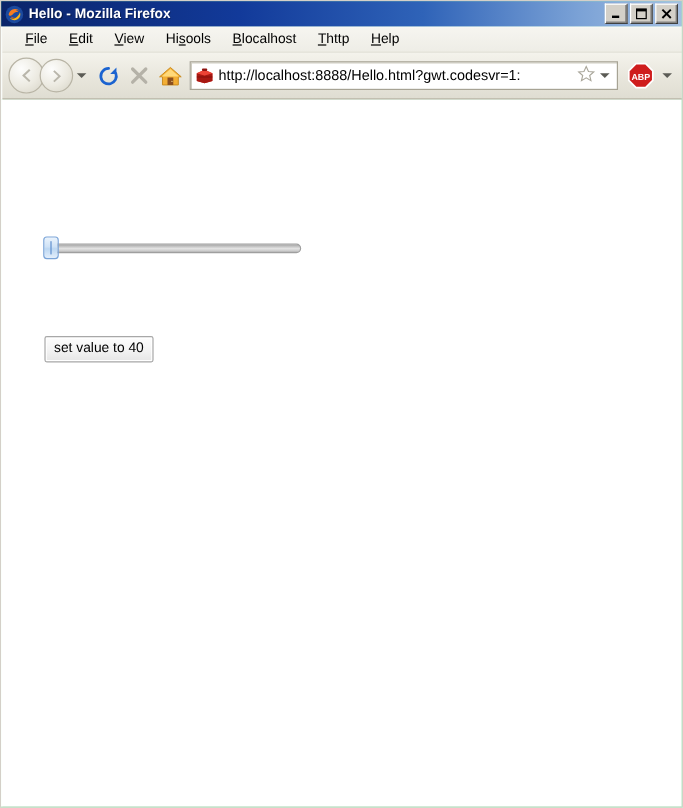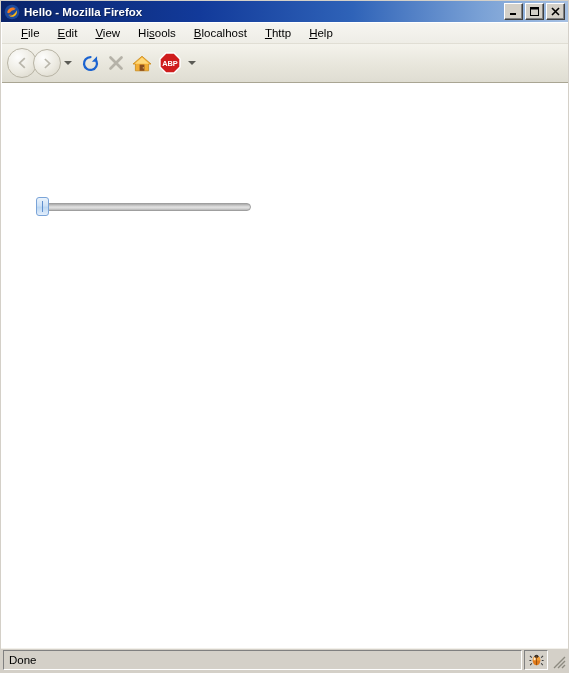"http://localhost:8888/Hello.html?gwt.cod" div { html: none -> <div> <span> <svg> <path></path> <path></path> <path></path> <rect></rect> <rect></rect> </svg> </span> <span>http://localhost:8888/Hello.html?gwt.codesvr=1:</span> <span> <svg> <path></path> </svg> </span> <span></span> </div> }
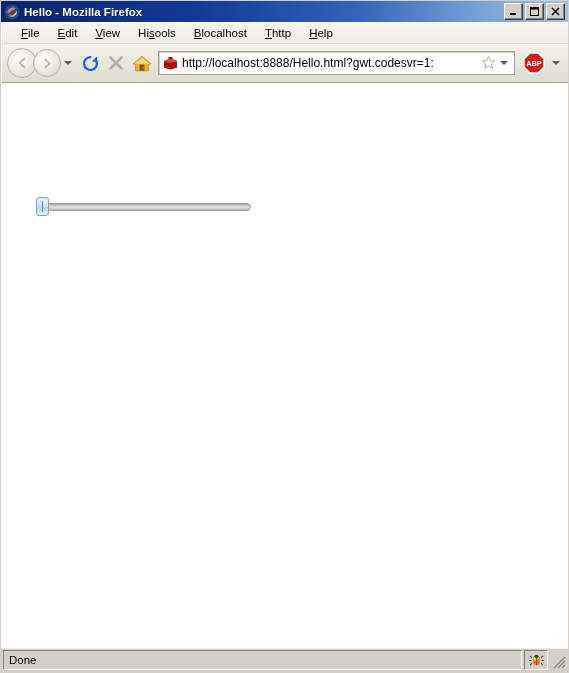"set value to 40" div { html: none -> <div>set value to 40</div> }
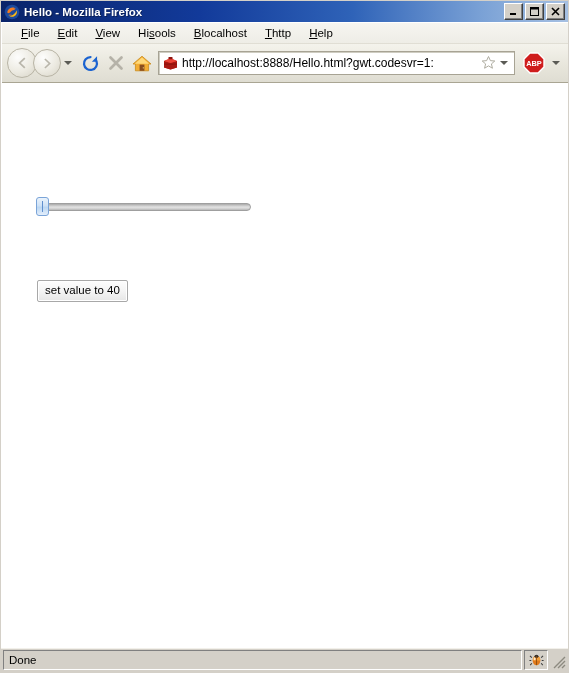"Done" div { html: <div> <div> <span>Done</span> </div> <div> <svg> <path></path> <ellipse></ellipse> <path></path> <ellipse></ellipse> <path></path> <ellipse></ellipse> </svg> </div> <div> <svg> <path></path> </svg> </div> </div> -> none }
